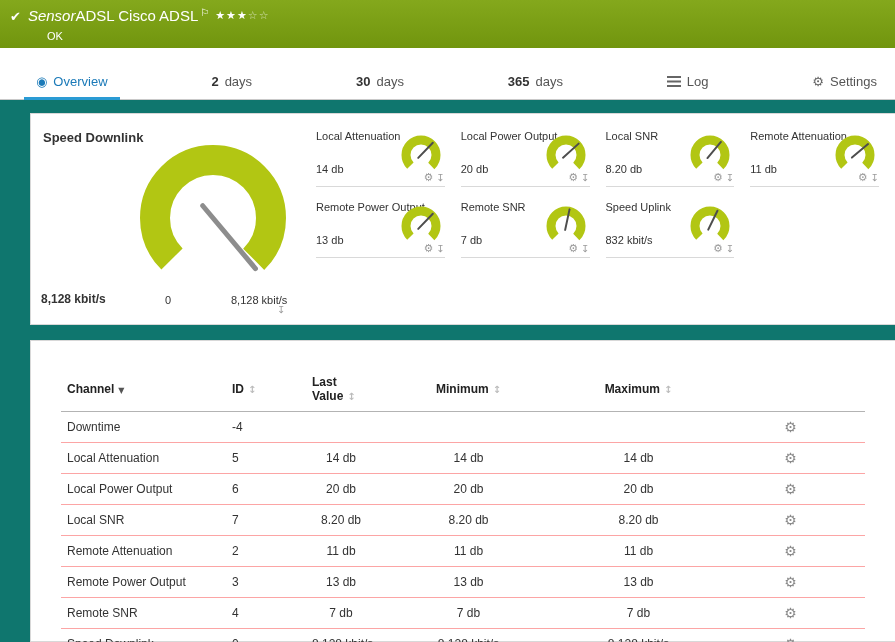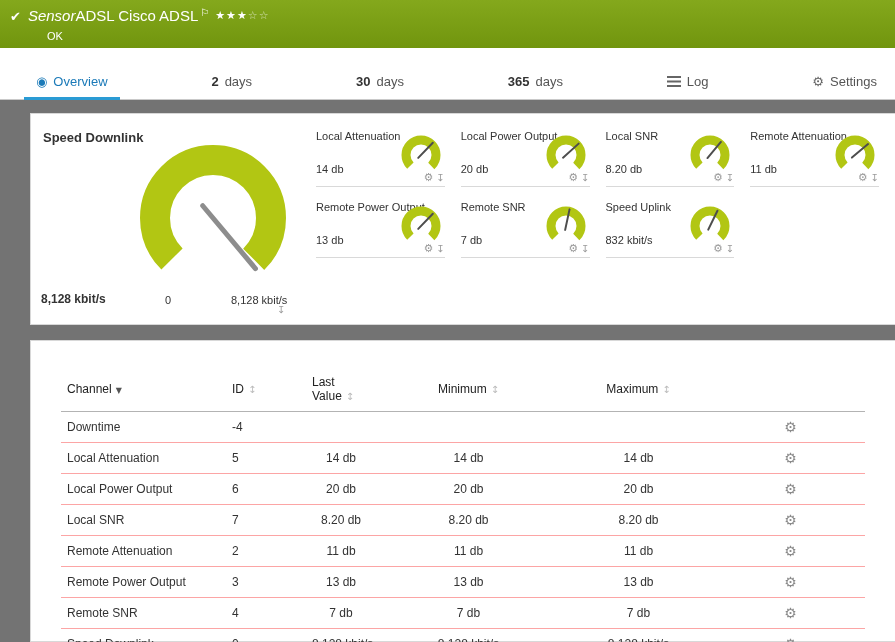"Speed Downlink" .content { background: #737373 -> #0f766e }
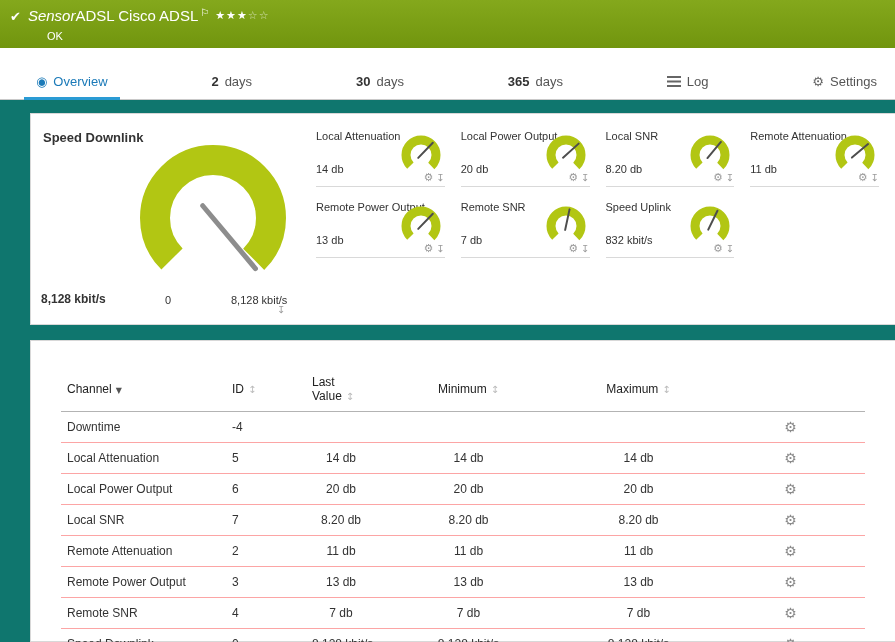"Channel ▼" .chan-table th { font-weight: normal -> bold }
